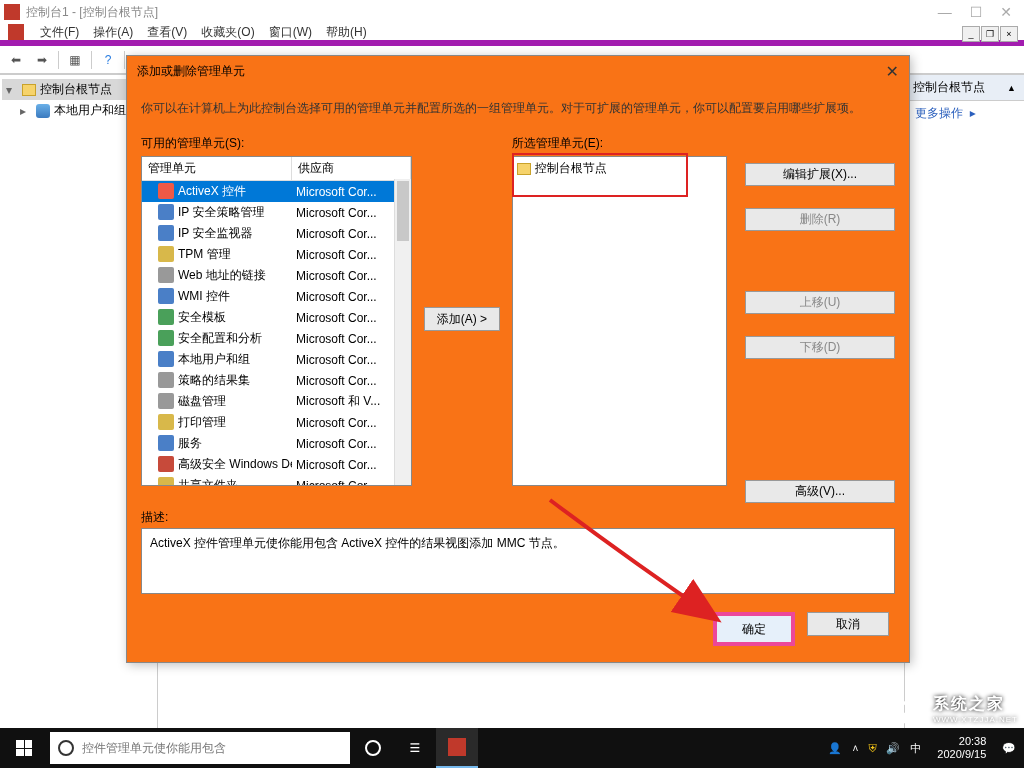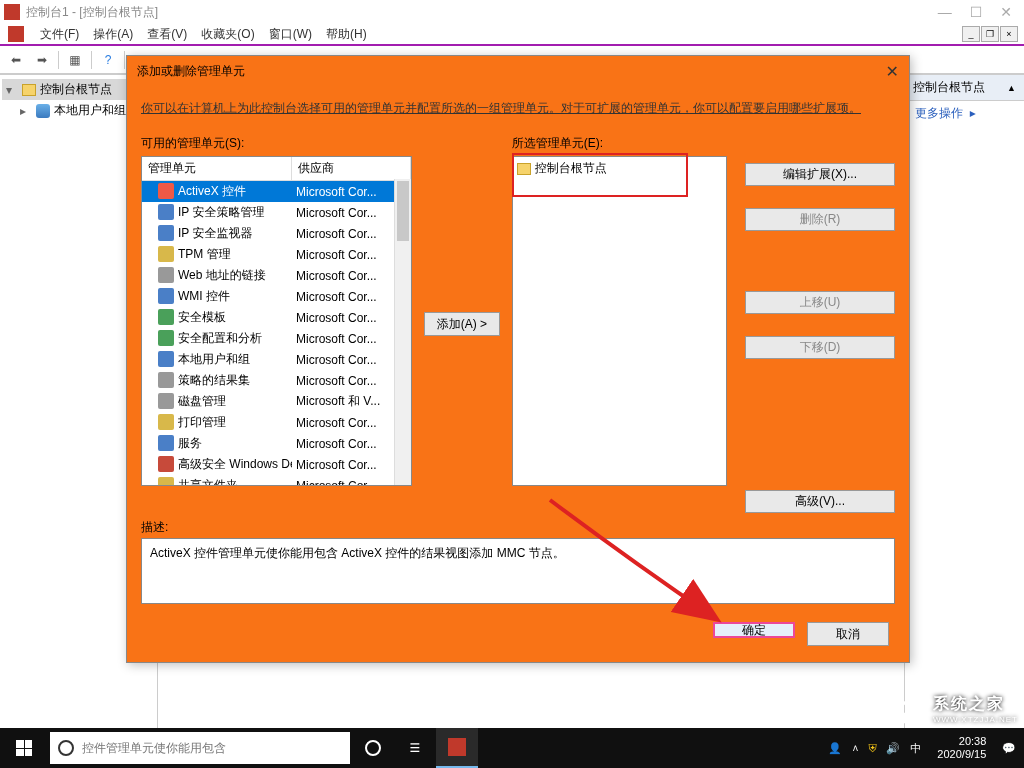"文件(F)" .menubar { border-bottom: 2px solid #a21caf -> 6px solid #a21caf }
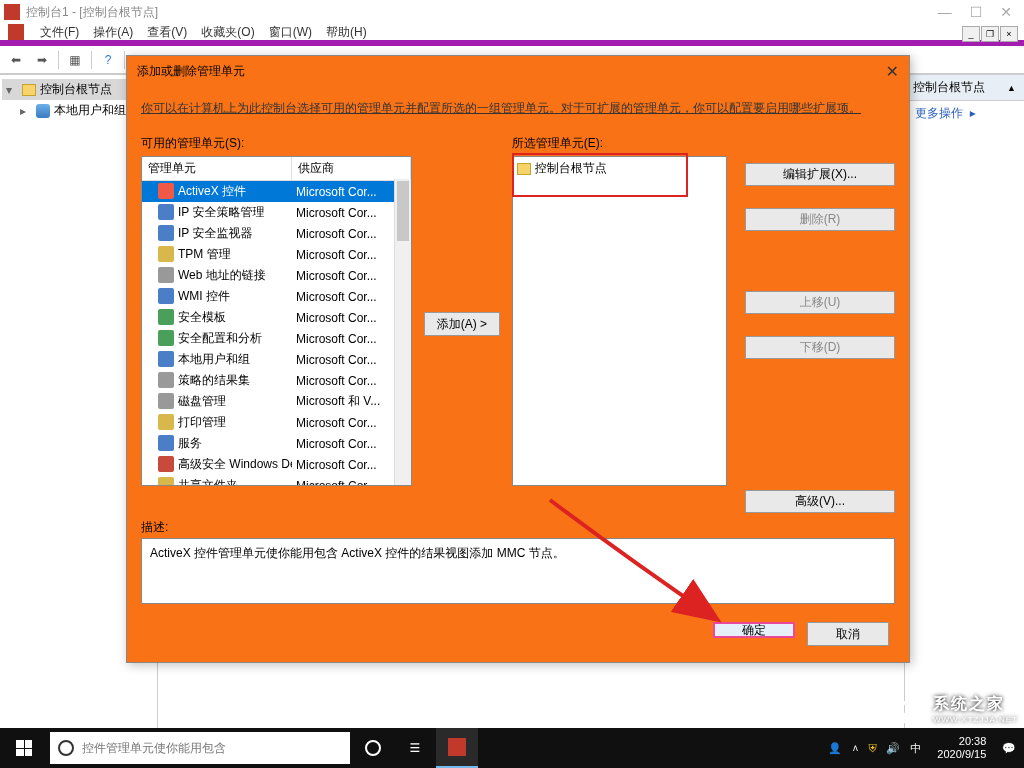"你可以在计算机上为此控制台选择可用的管理单元并配置所选的一组管理单元。对于可扩展" .dlg-desc { text-decoration: underline -> none }
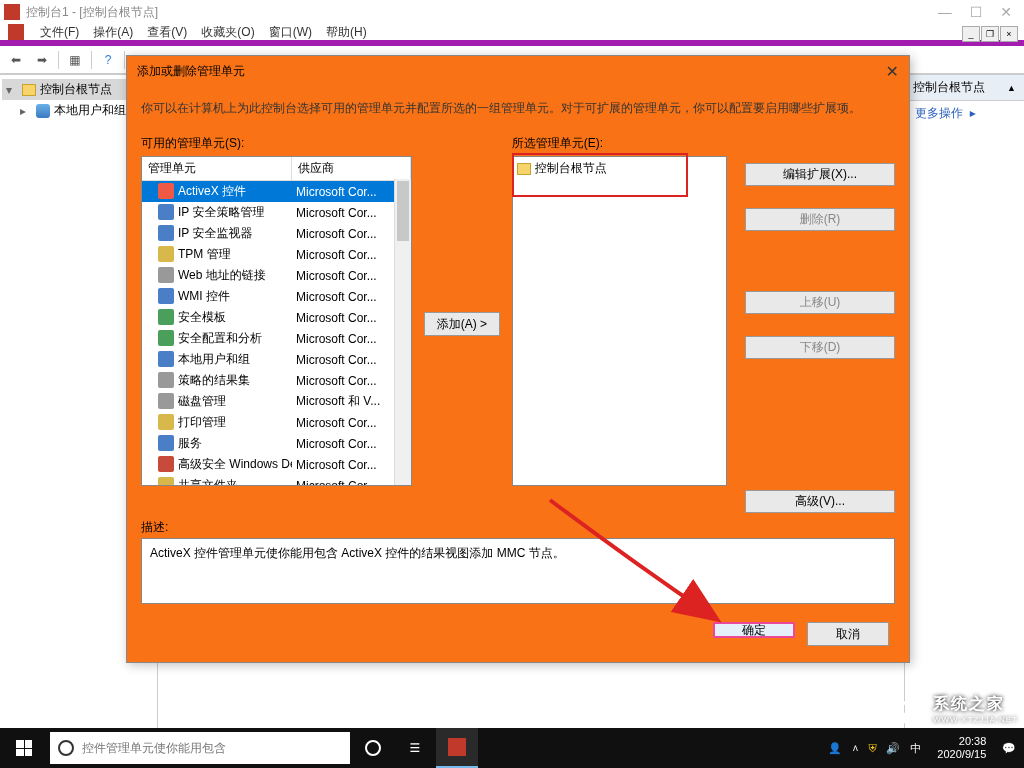"确定" .ok-btn { border: 2px solid #ec4899 -> 4px solid #ec4899; height: 16px -> 34px }
